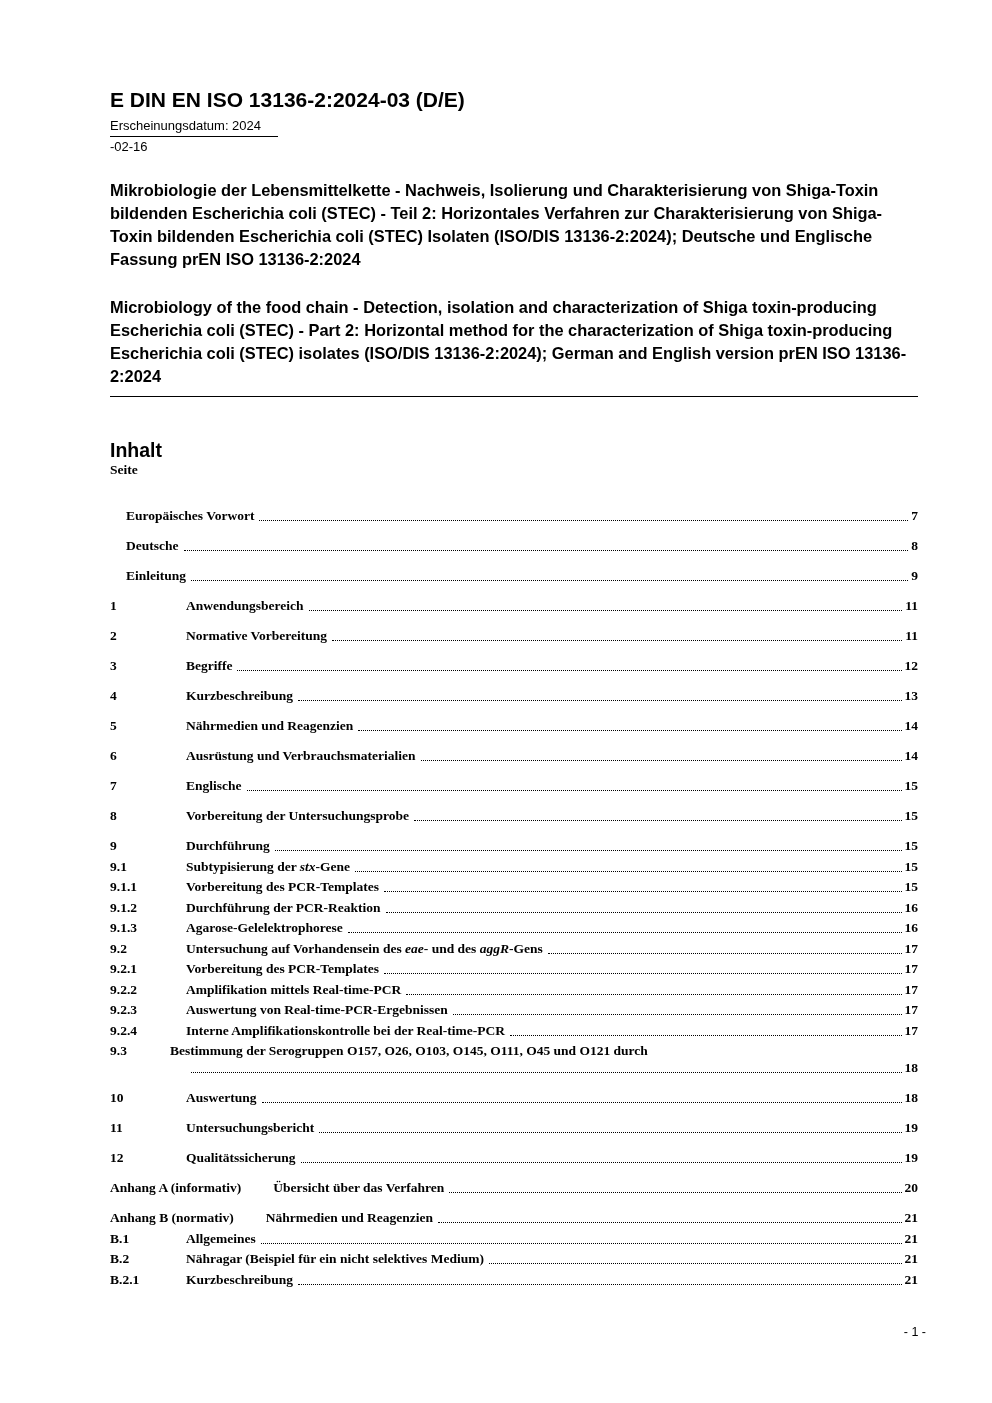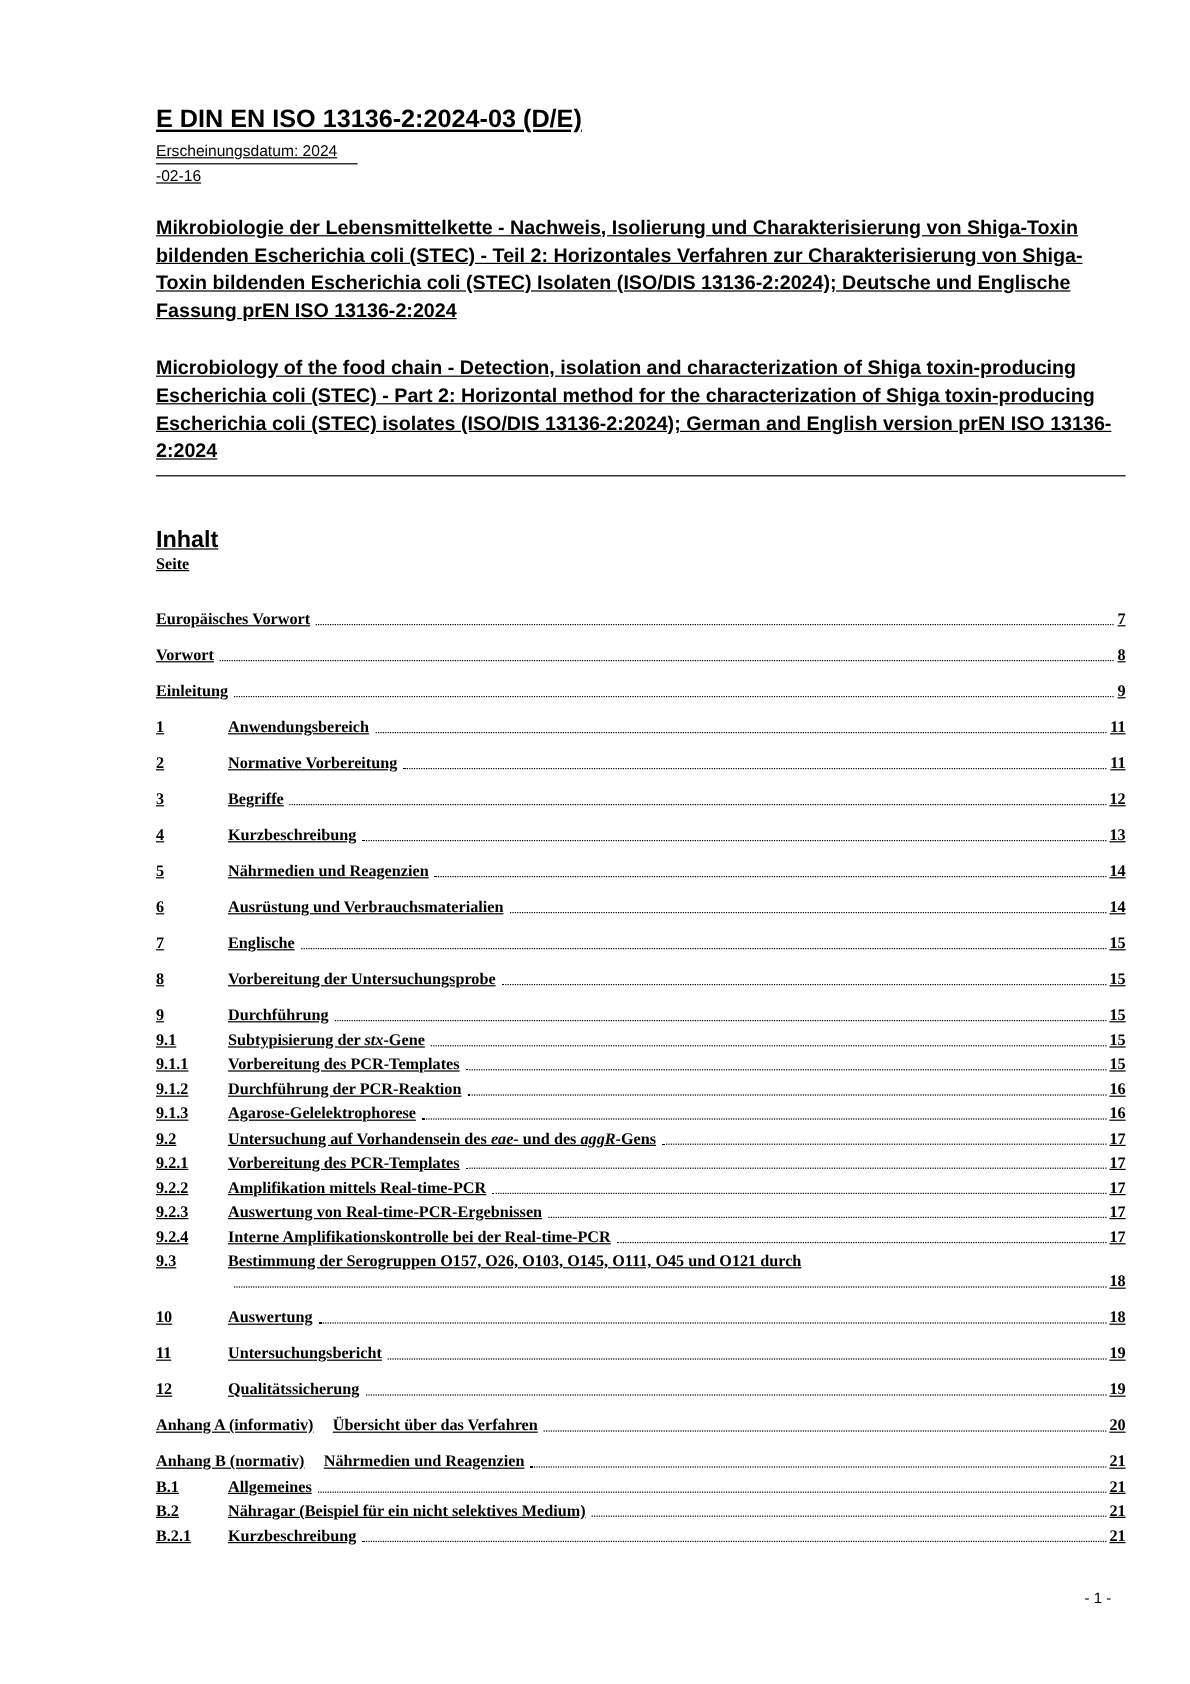"E DIN EN ISO 13136-2:2024-03" .content { left: 130px -> 110px; text-decoration: underline -> none }
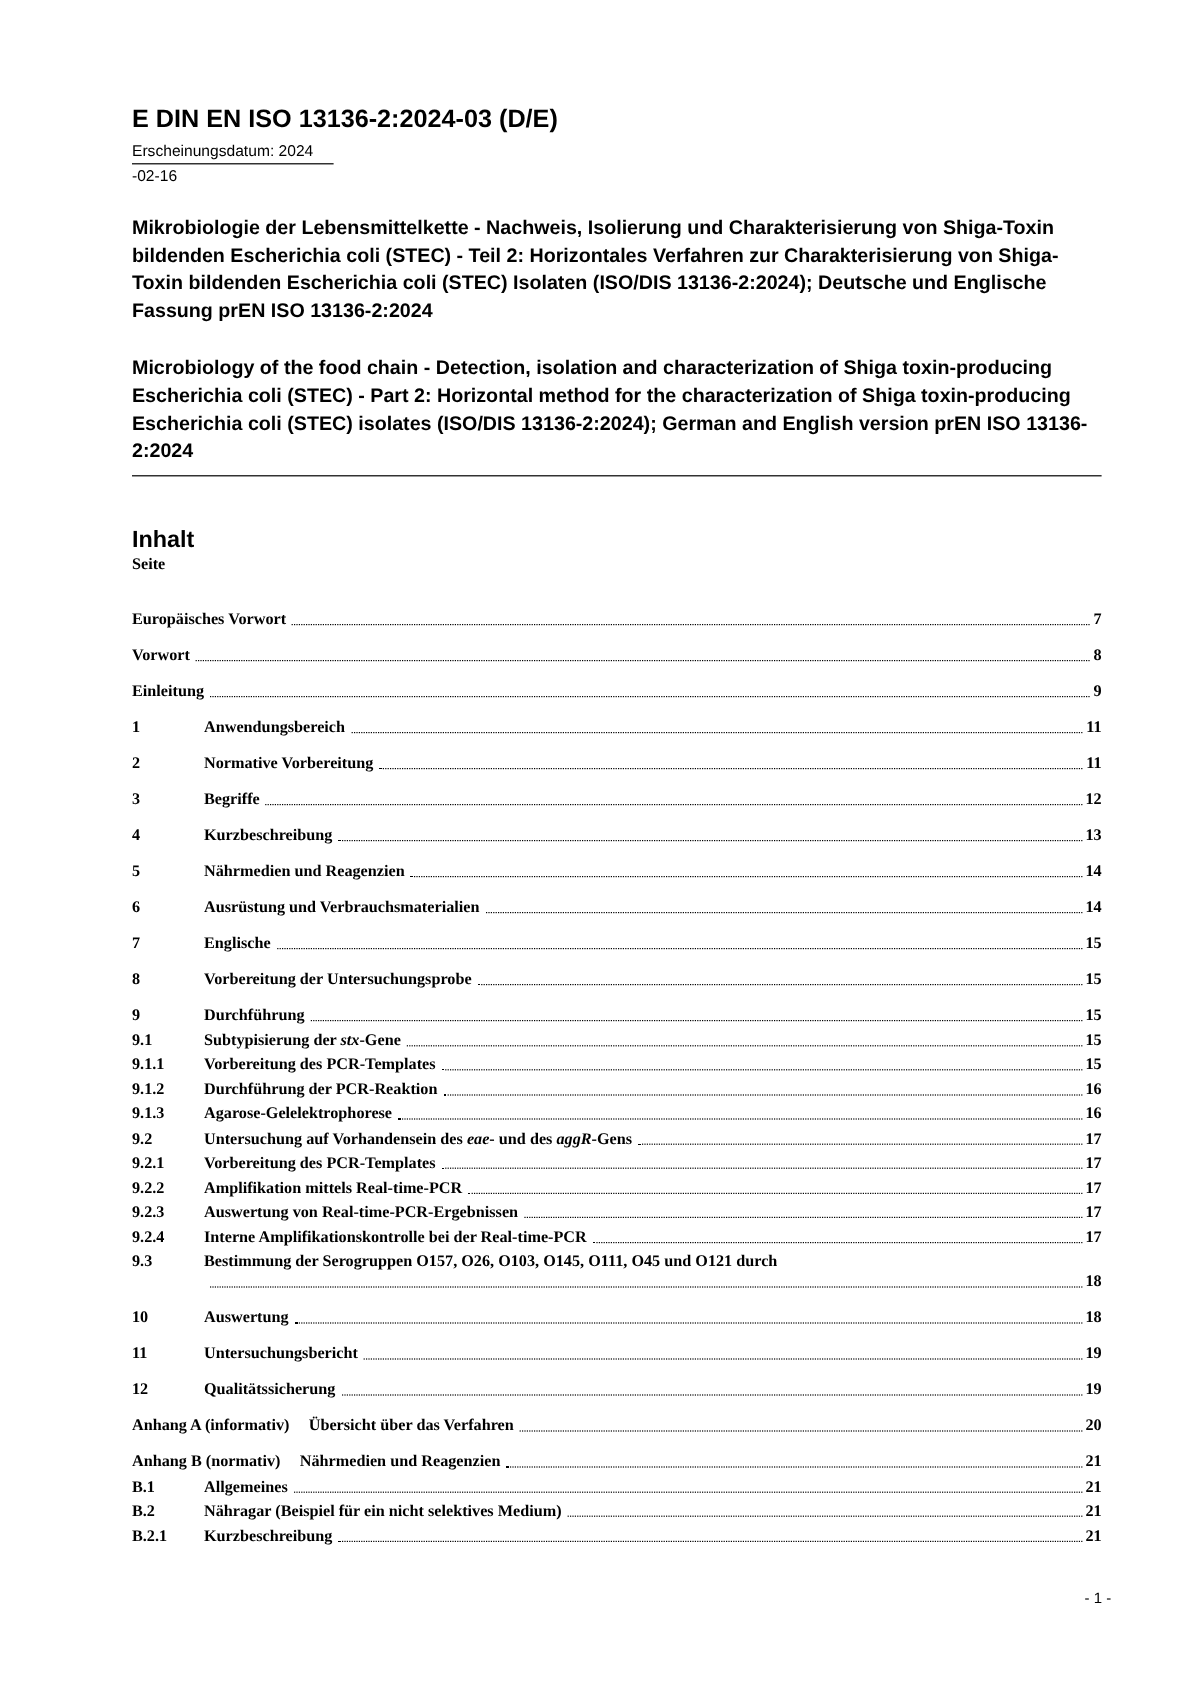"Europäisches Vorwort" .toc-lastline { margin-left: none -> 16px }
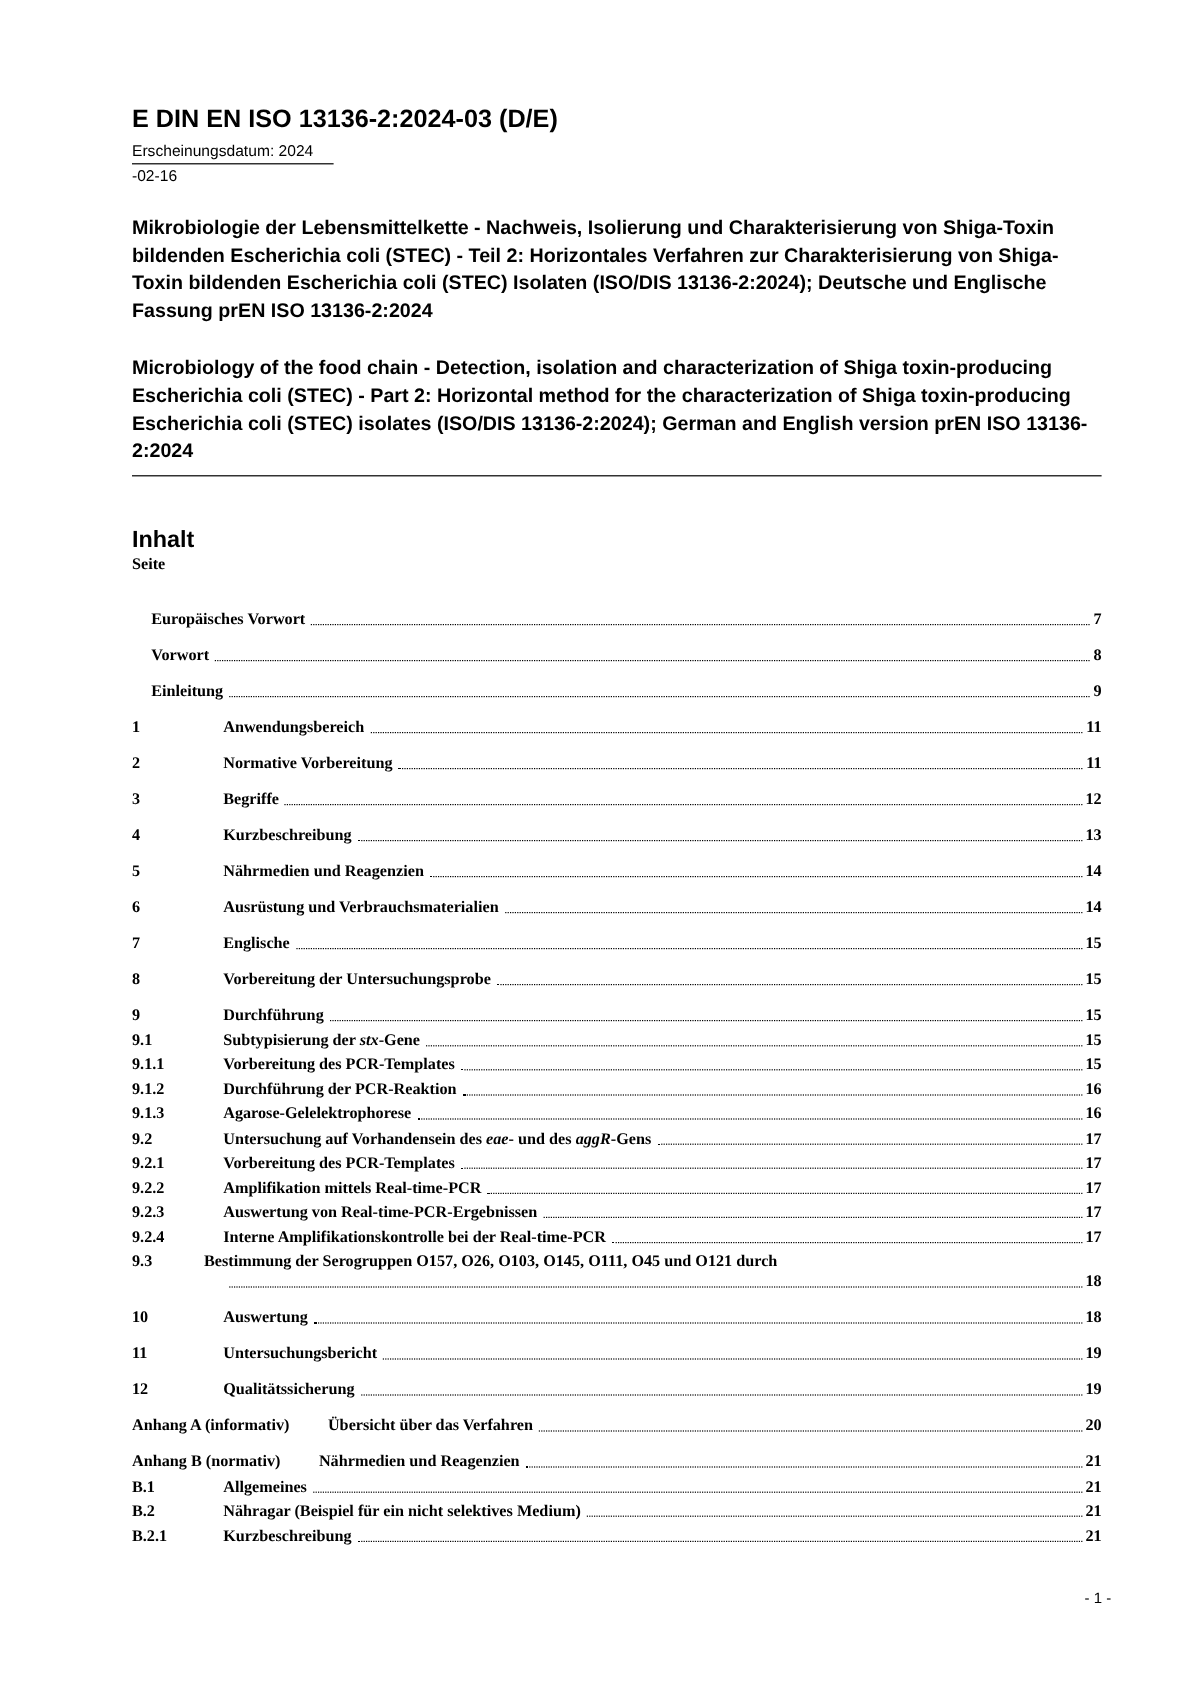"Vorwort" span.toc-label { text: Vorwort -> Deutsche }
